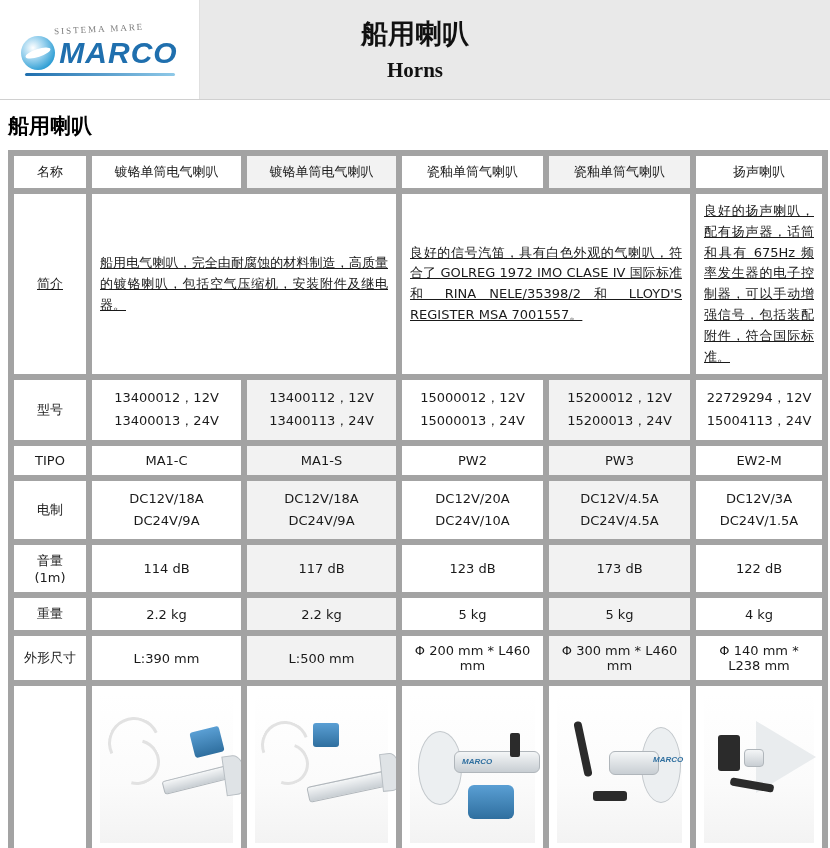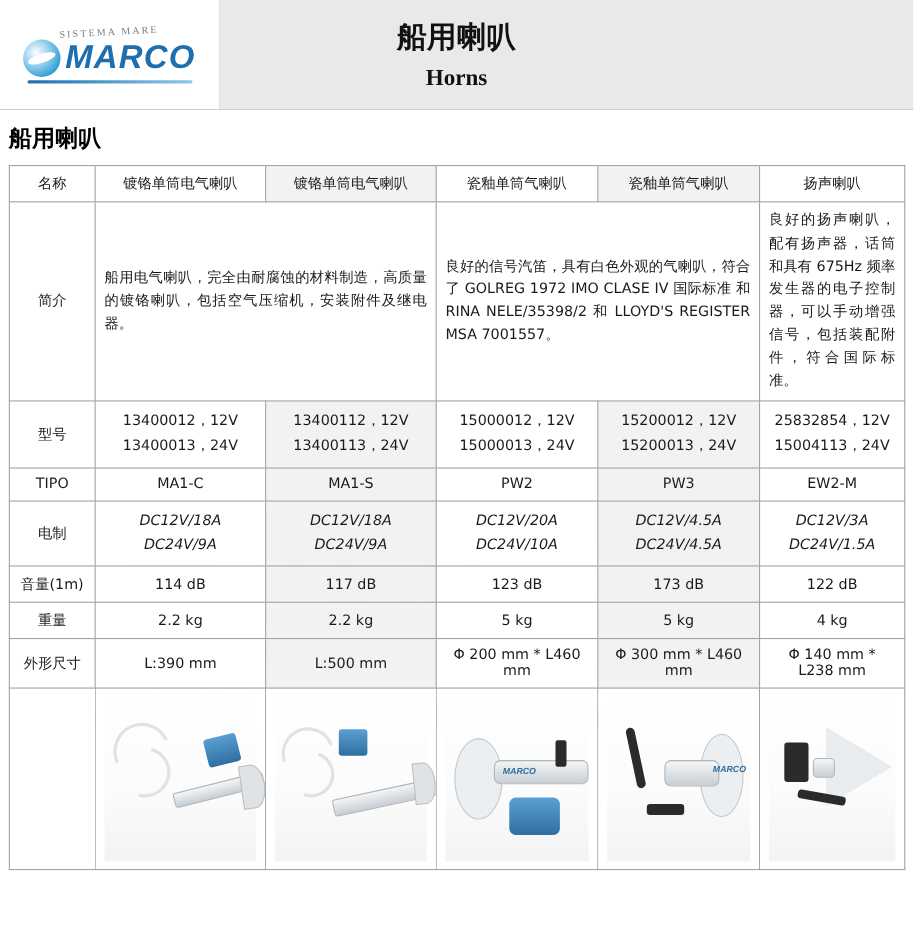"名称" table.spec td { border: 1px solid #a3a3a3 -> 6px solid #a3a3a3 }
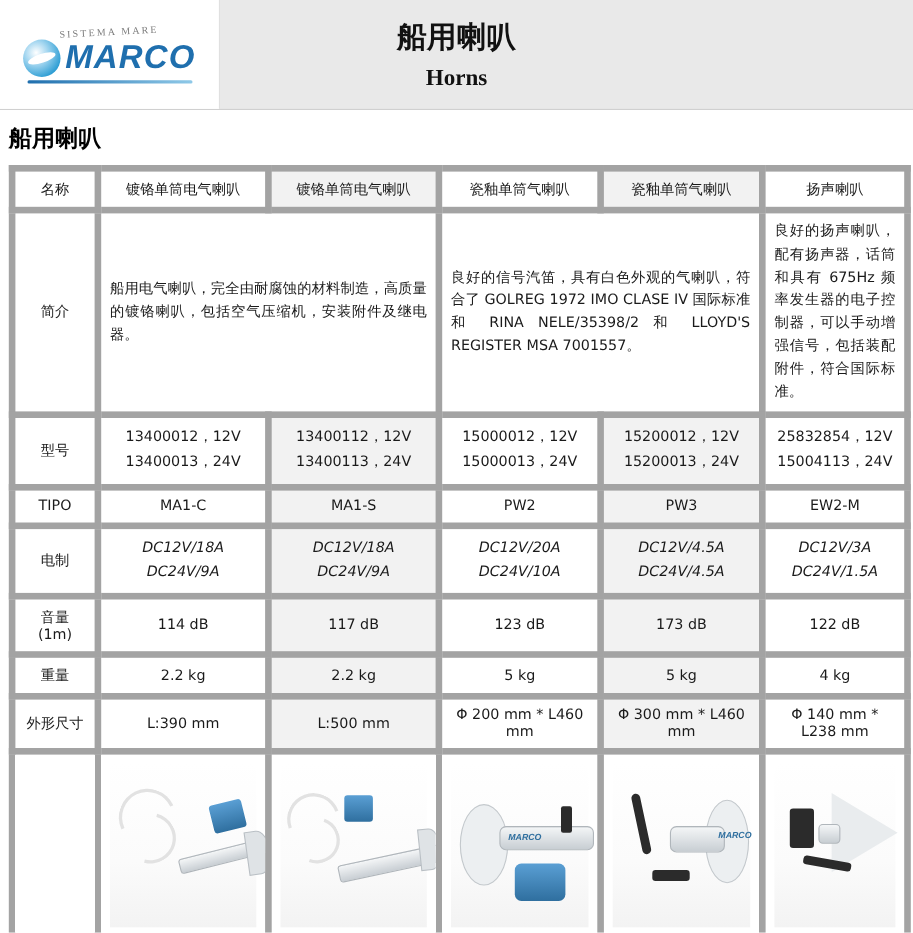"良好的扬声喇叭，配有扬声器，话筒和具有 675Hz" .desc-row td { text-decoration: none -> underline }
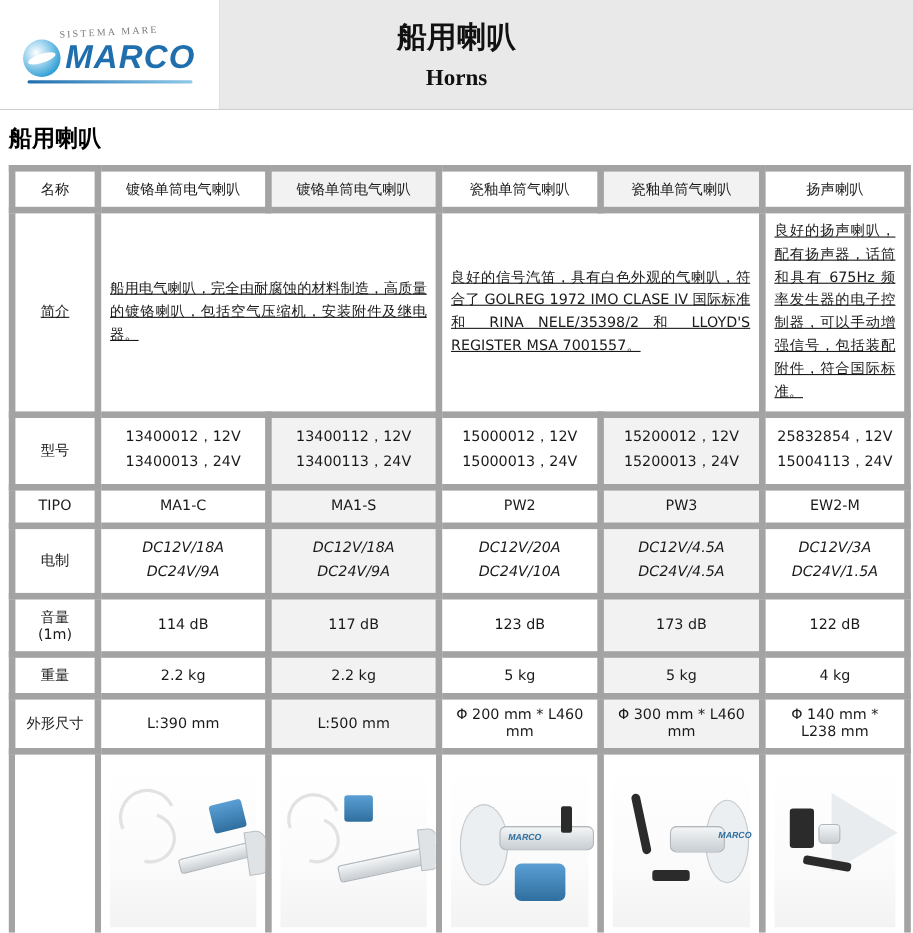"25832854，12V" td.cell-center { text: 25832854 -> 22729294 }
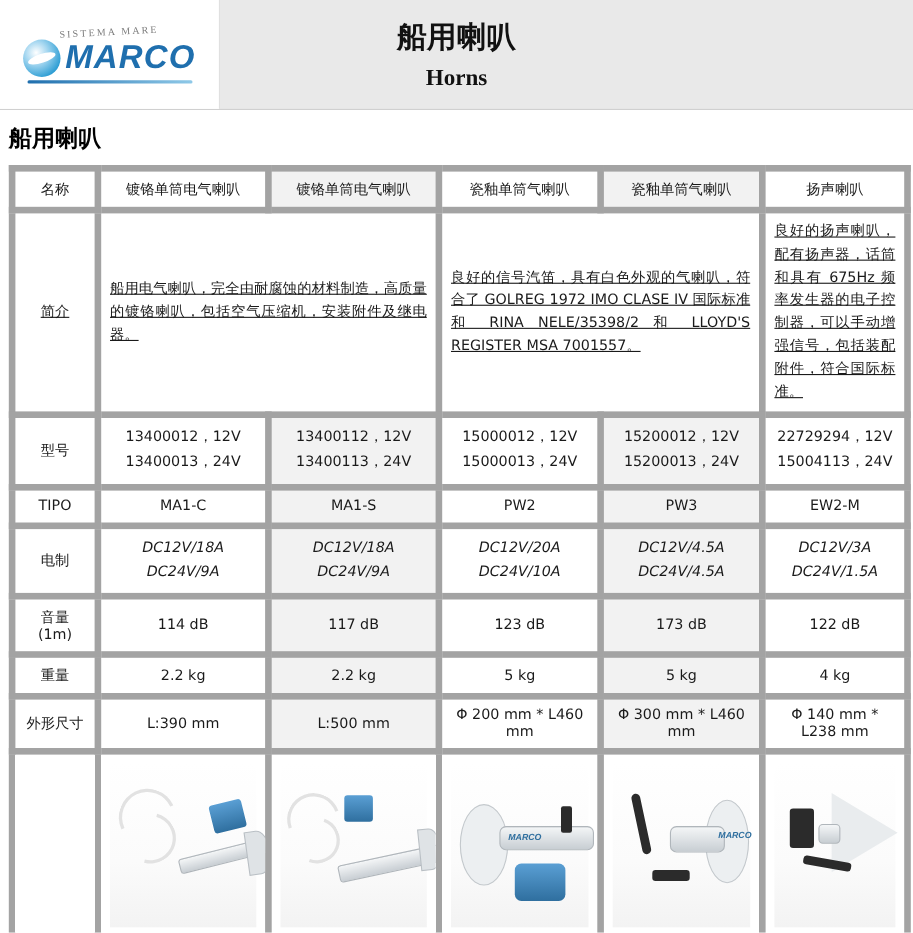"DC12V/18A" .two-line { font-style: italic -> none }
